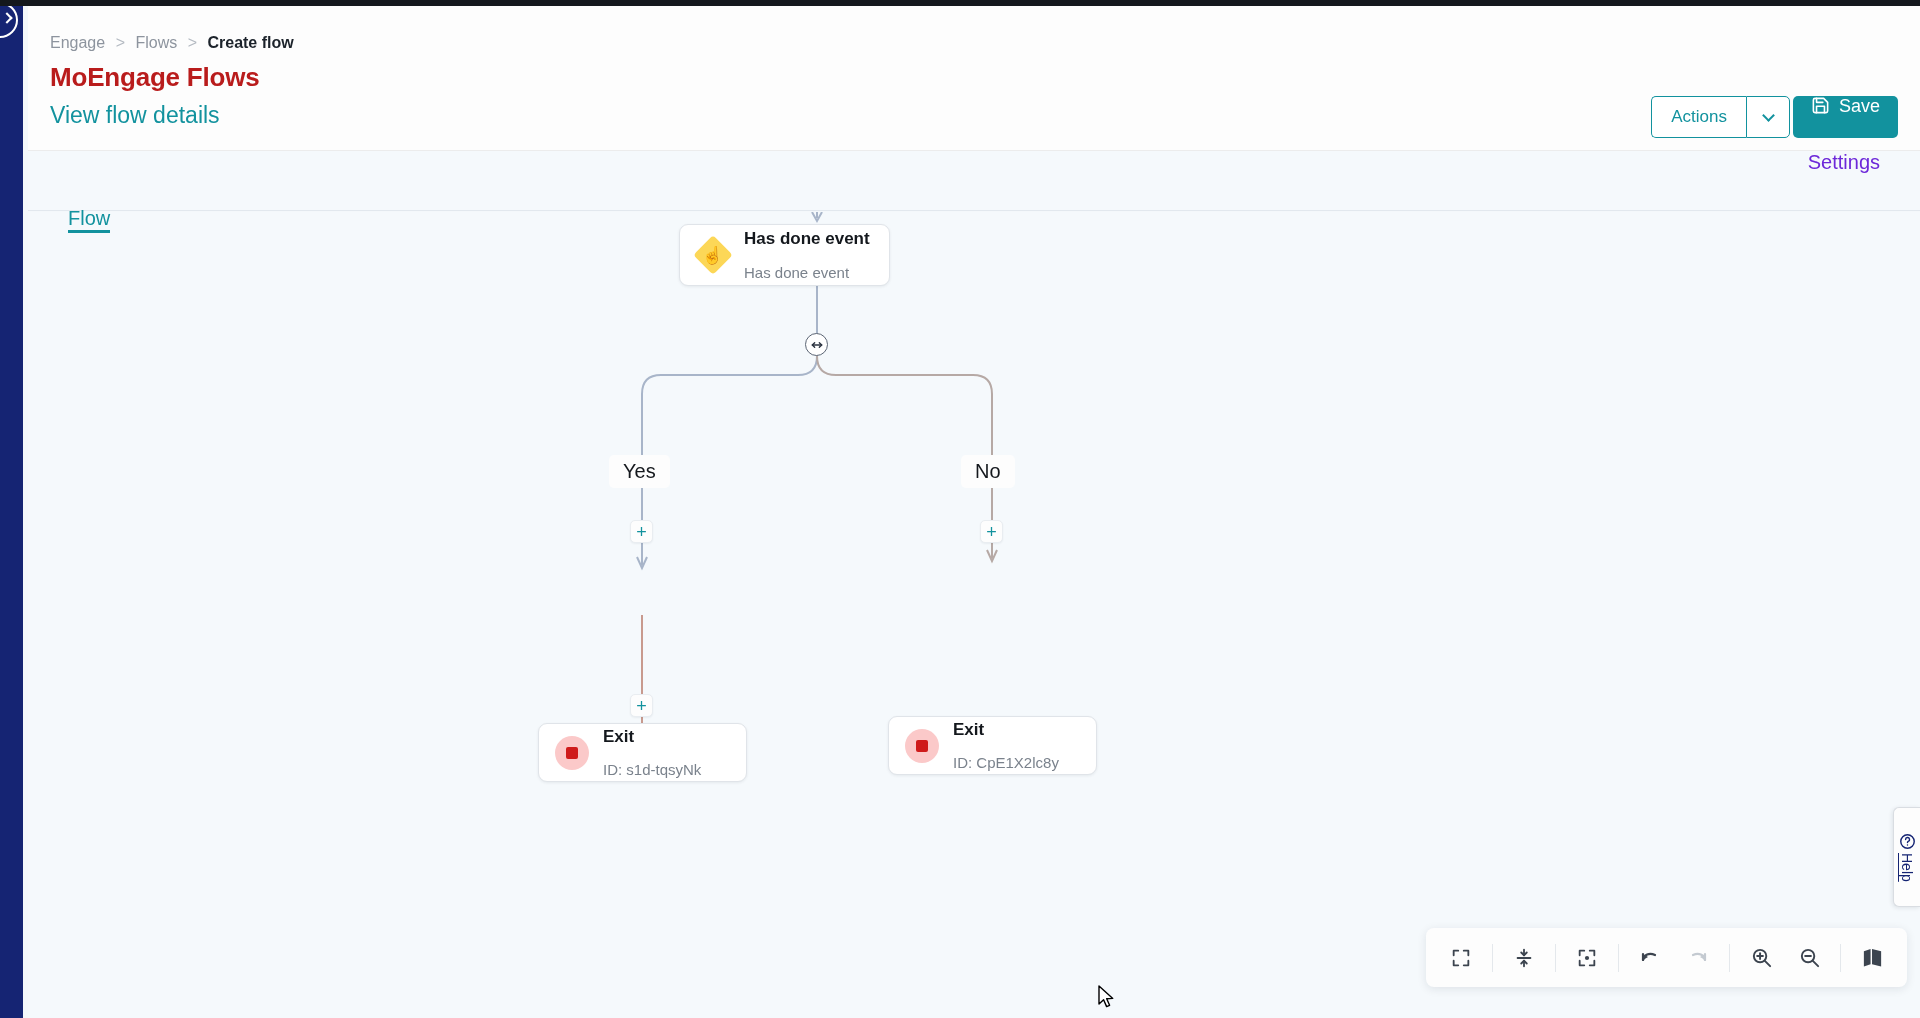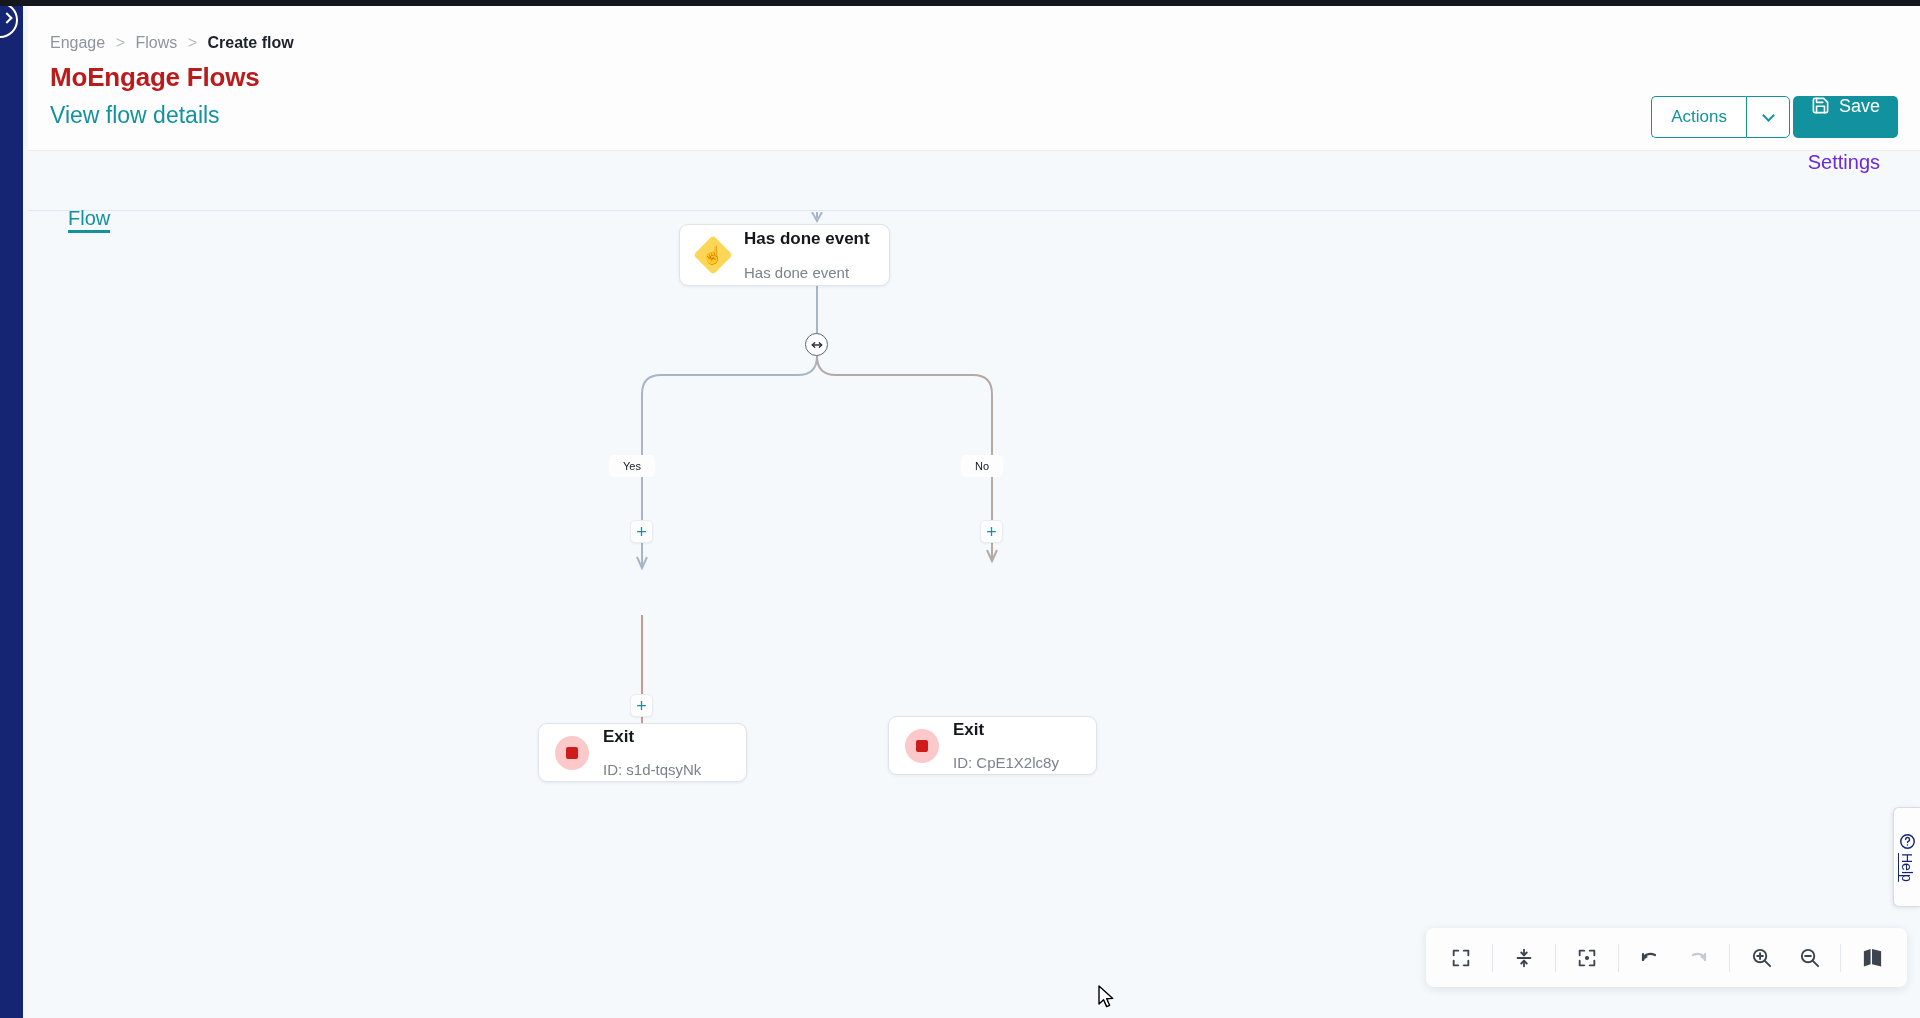"Yes" .branch-label { font-size: 11px -> 20px }
